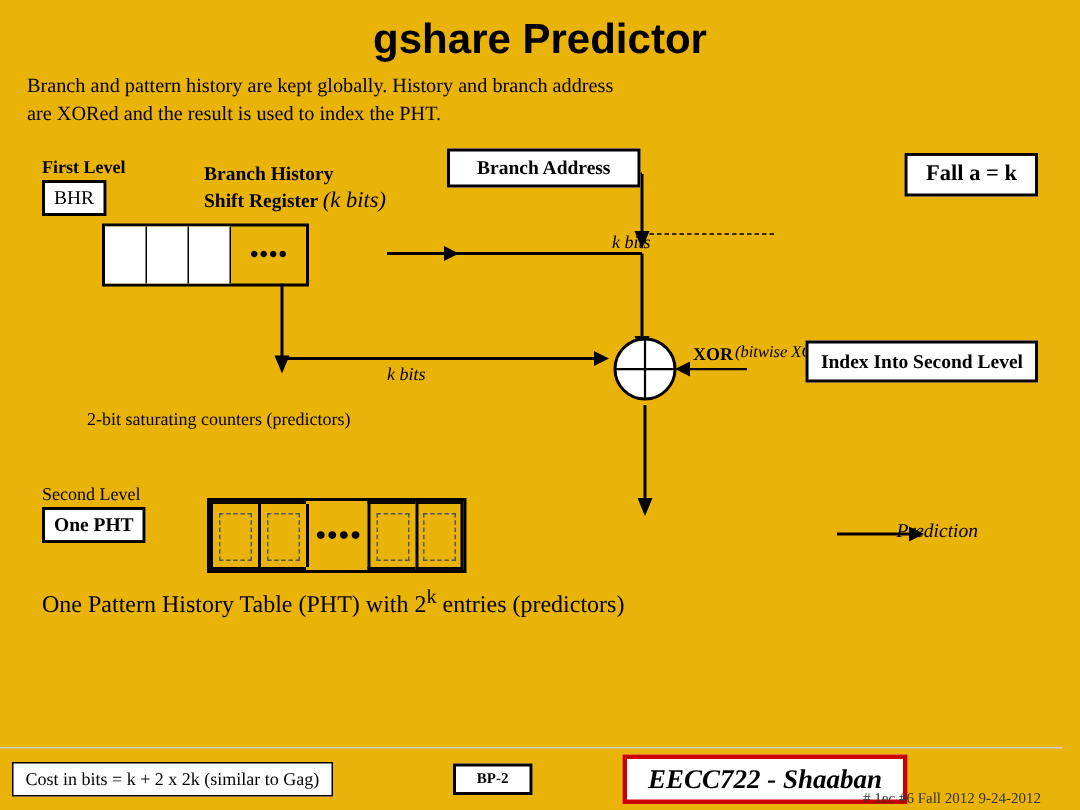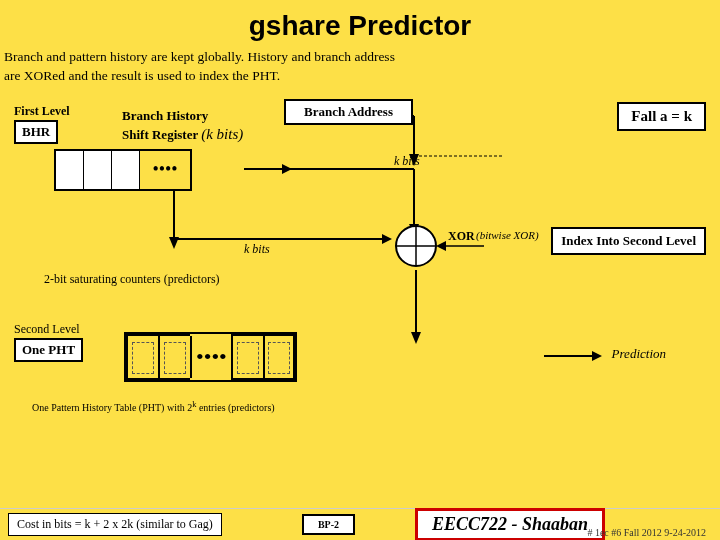"gshare Predictor" .slide { background: #fde047 -> #eab308; padding: 10px 4px -> 10px 18px }
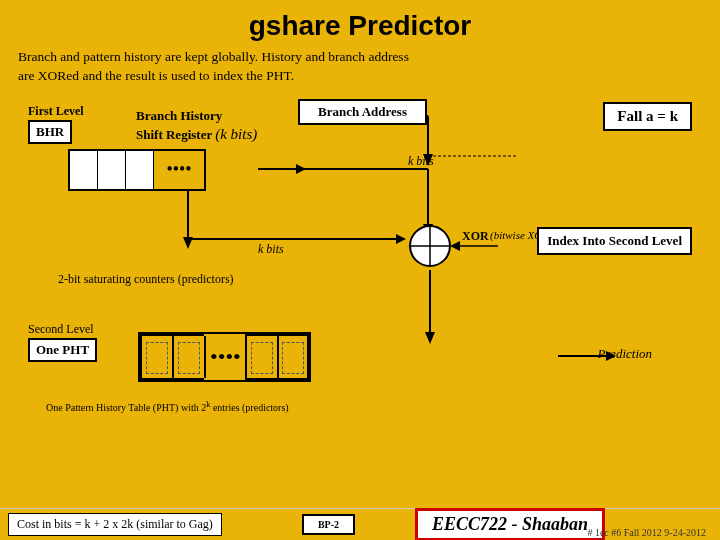"BHR" .bhr-box { font-weight: bold -> normal }
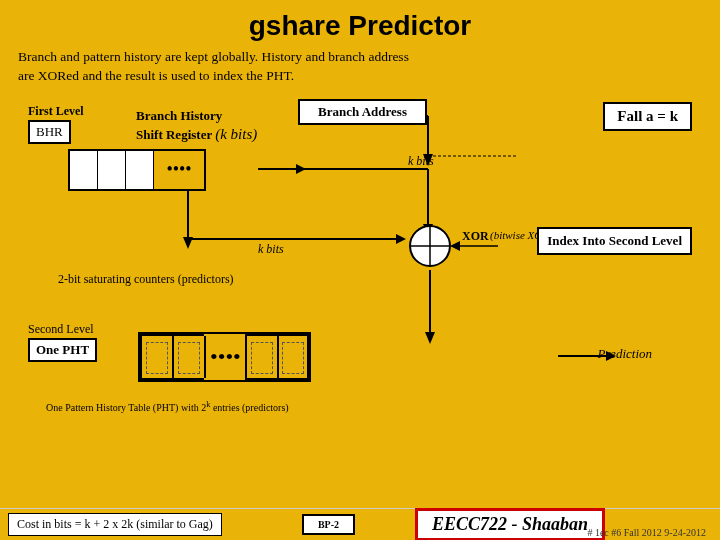"One Pattern History Table (PHT)" .pht-note { font-size: 10px -> 16px; left: 28px -> 10px }
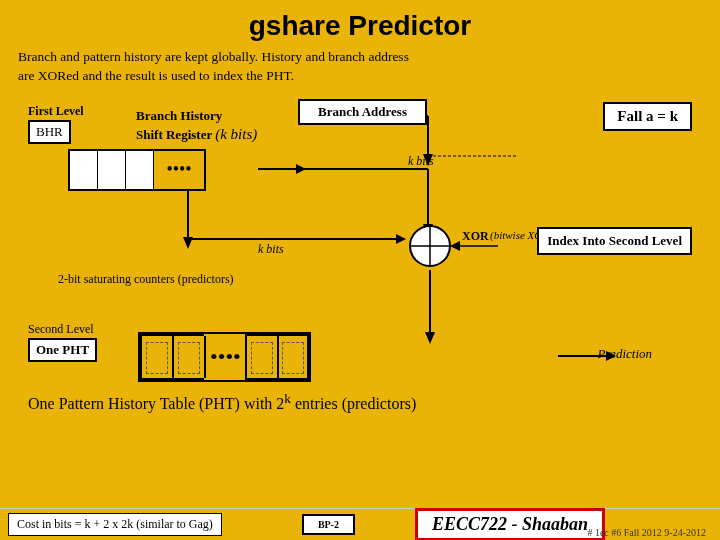"Cost in bits = k" .bottom-bar { height: 32px -> 42px; right: 0 -> 12px }
